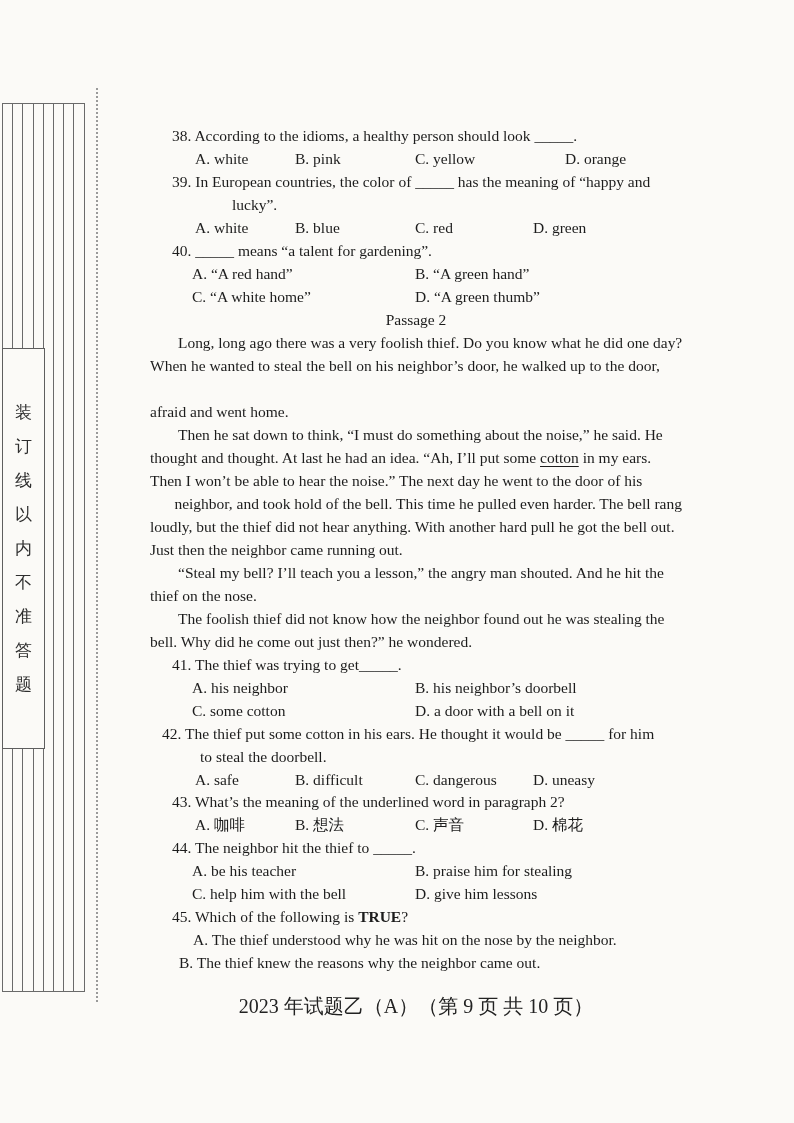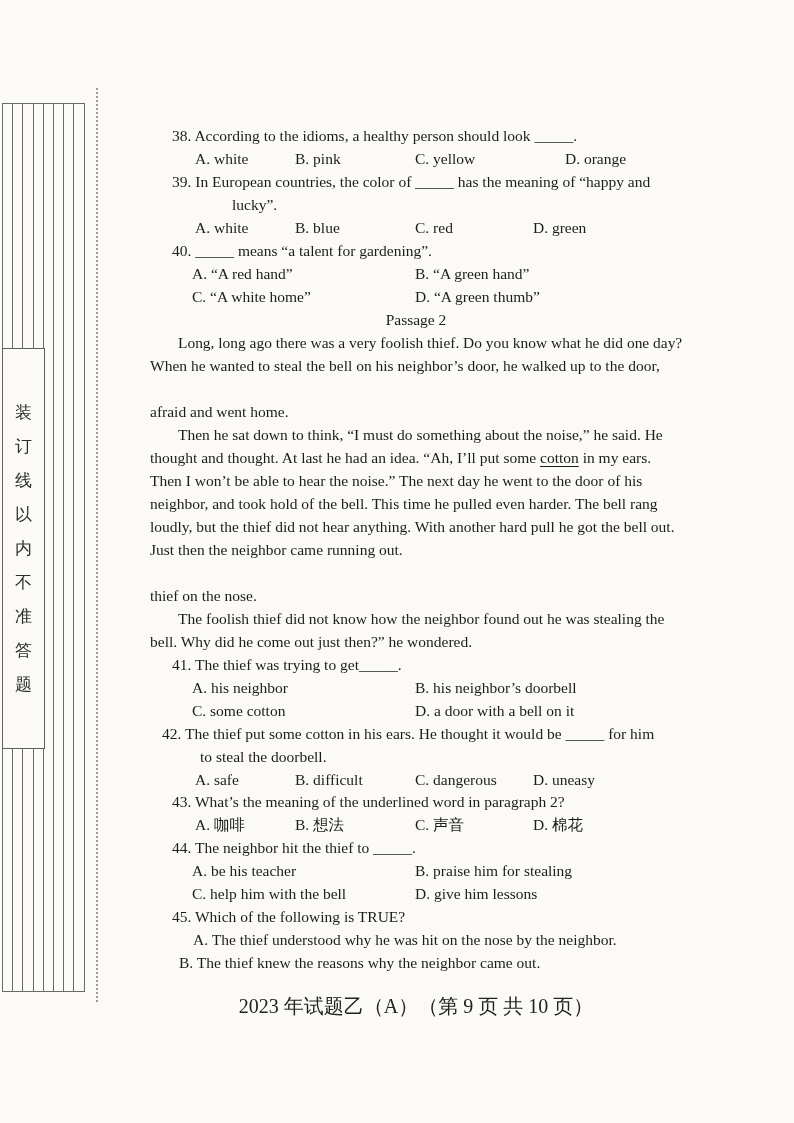"neighbor, and took hold of" div.line { text-align: none -> right }
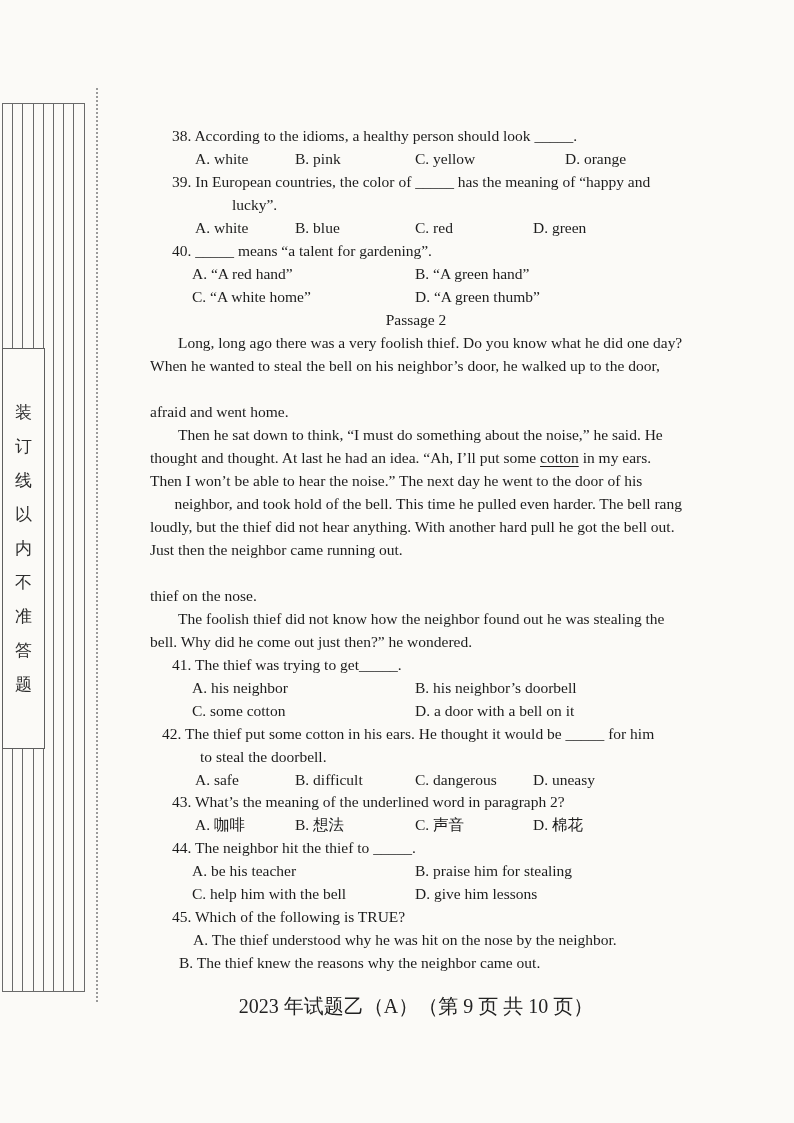"“Steal my bell? I’ll teach" div.line { html: none -> <div><span>“Steal my bell? I’ll teach you a lesson,” the angry man shouted. And he hit the</span></div> }
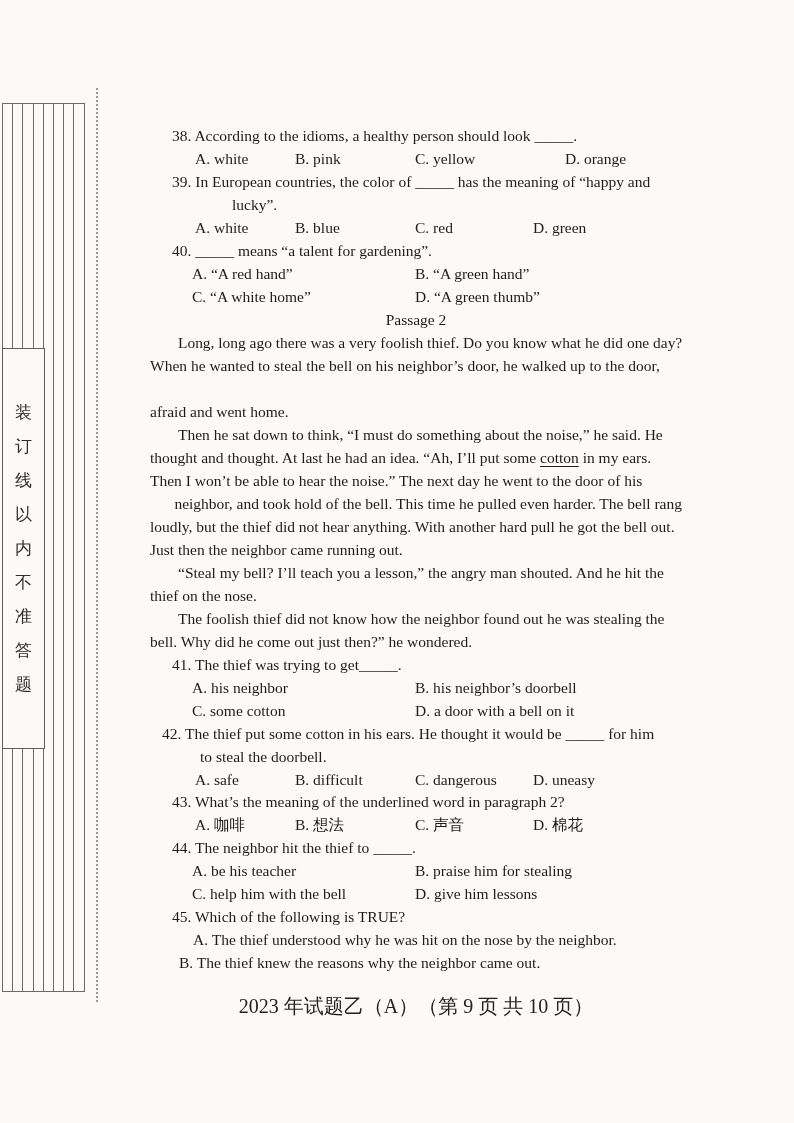"TRUE" .b { font-weight: normal -> bold }
